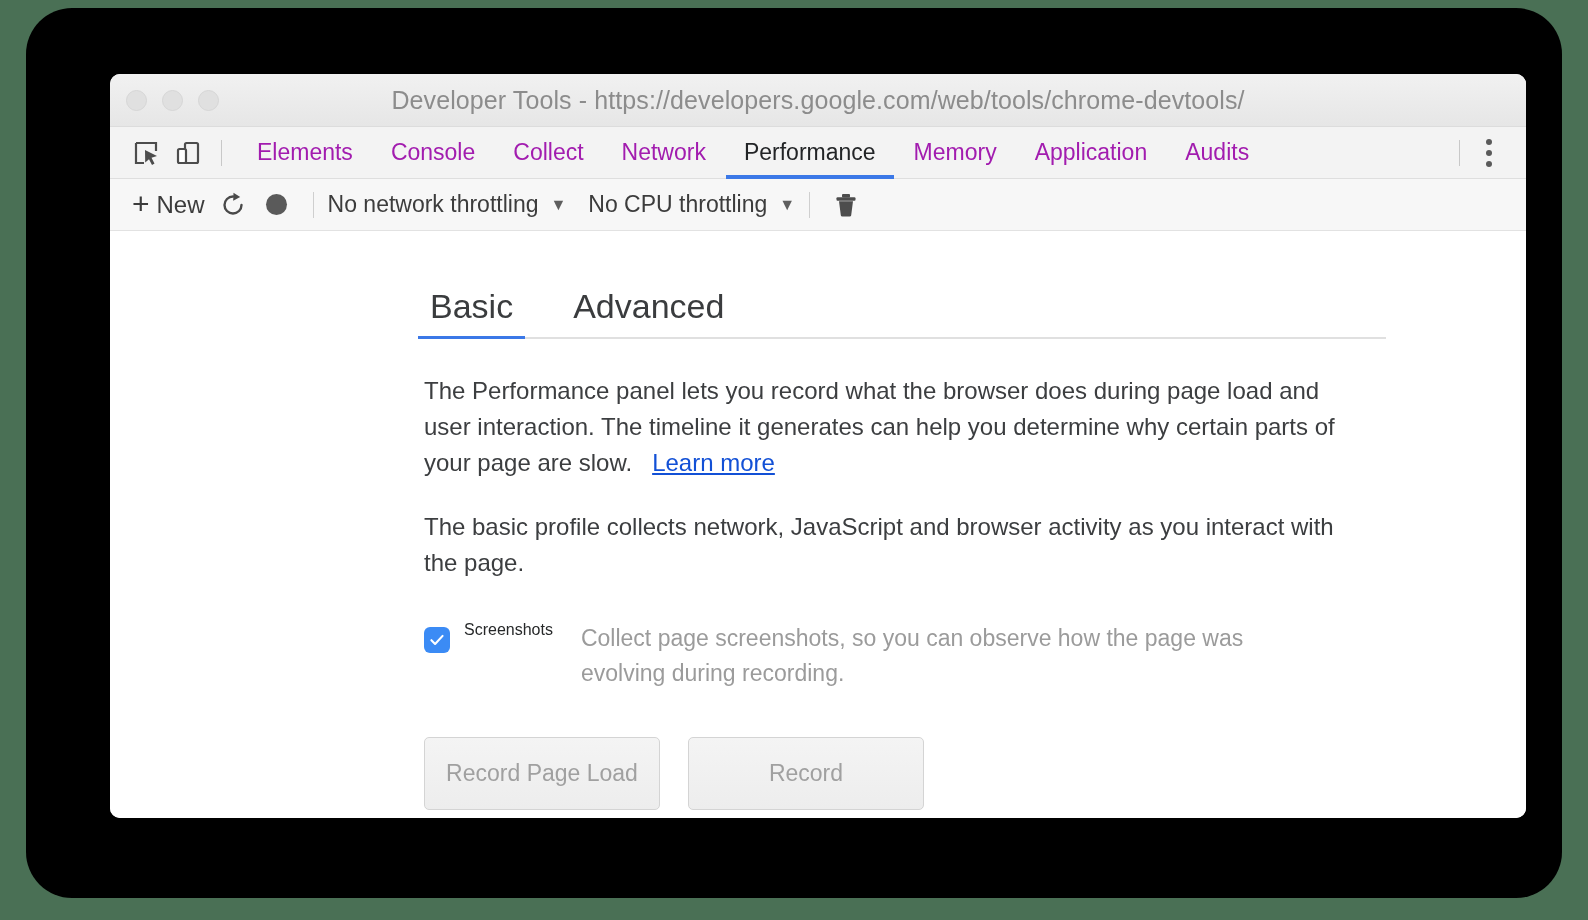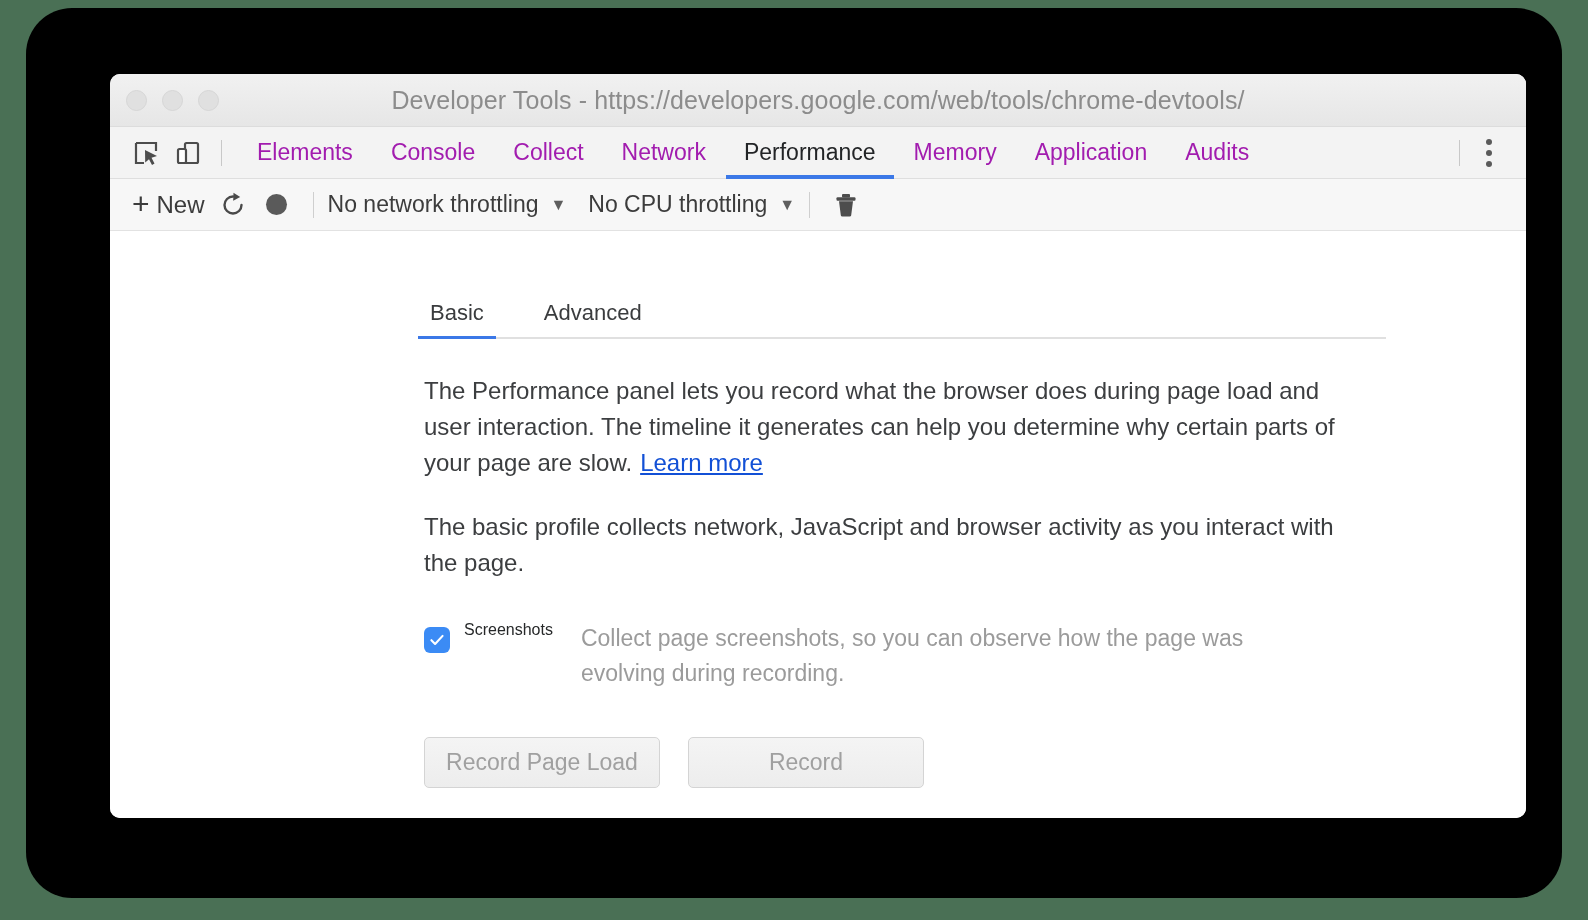"Basic" .subtab { font-size: 22px -> 34px }
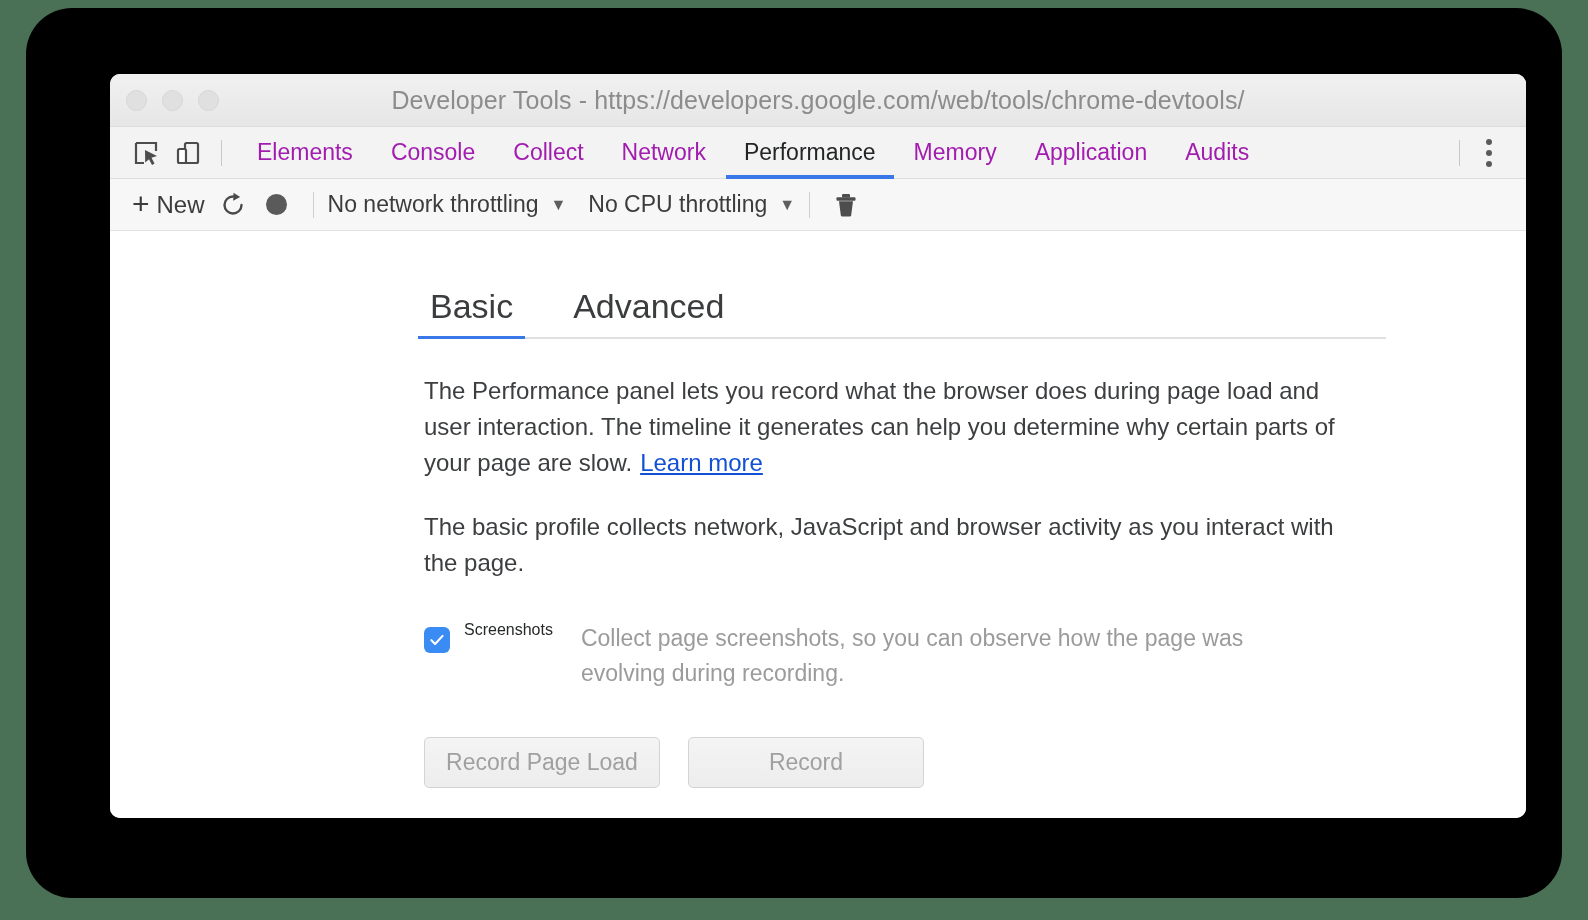"Learn more" #learn-more { margin-left: 8px -> 20px }
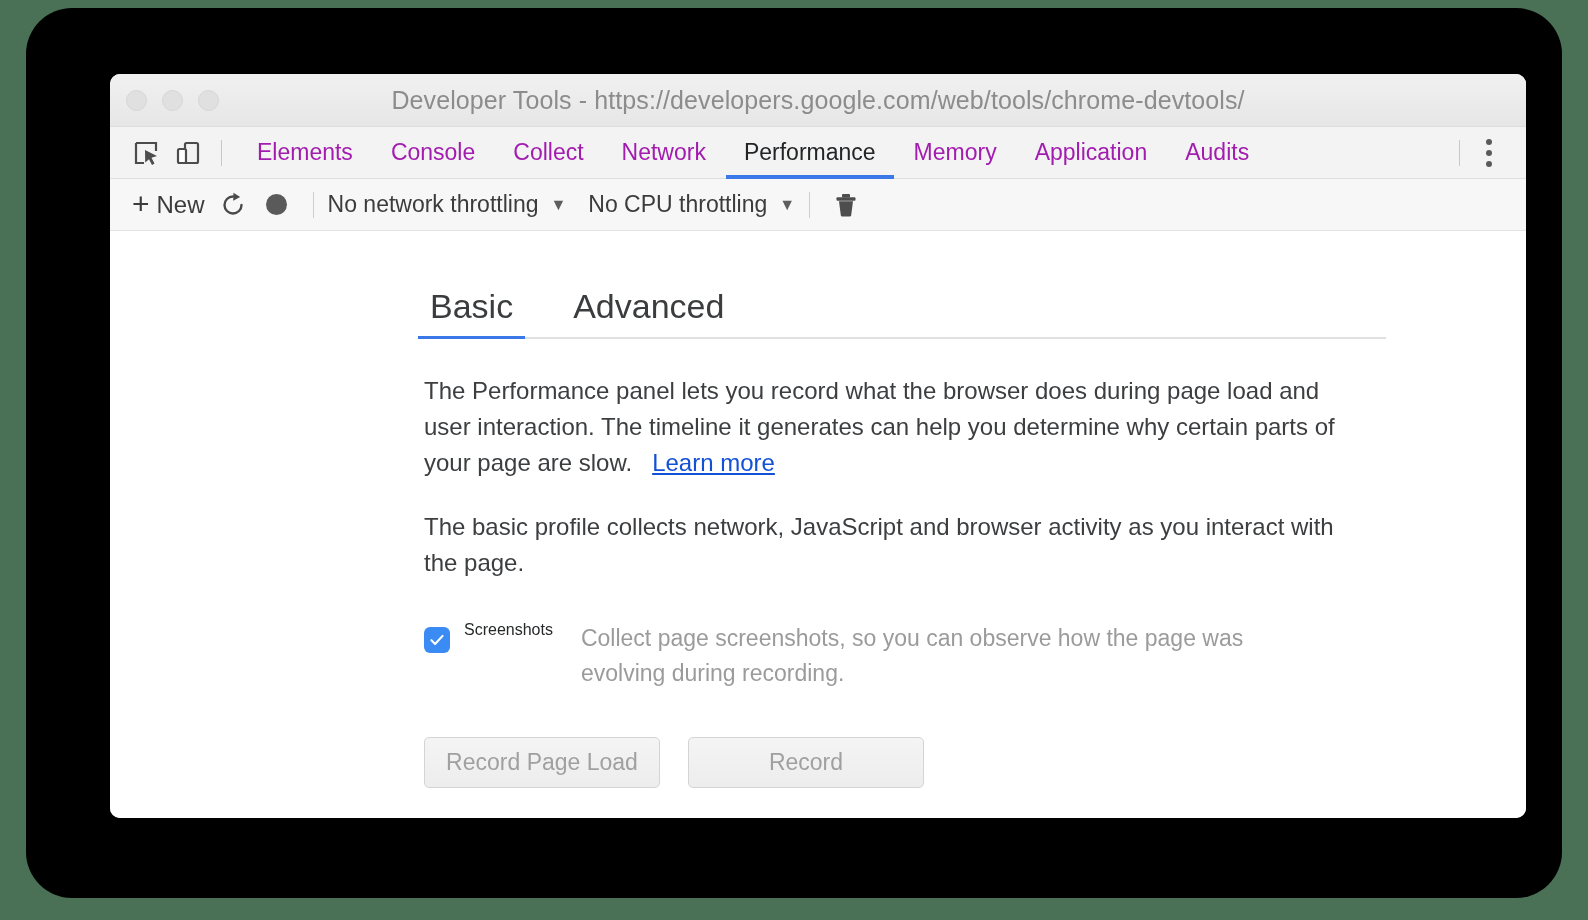"Record Page Load" .btn { height: 51px -> 73px }
